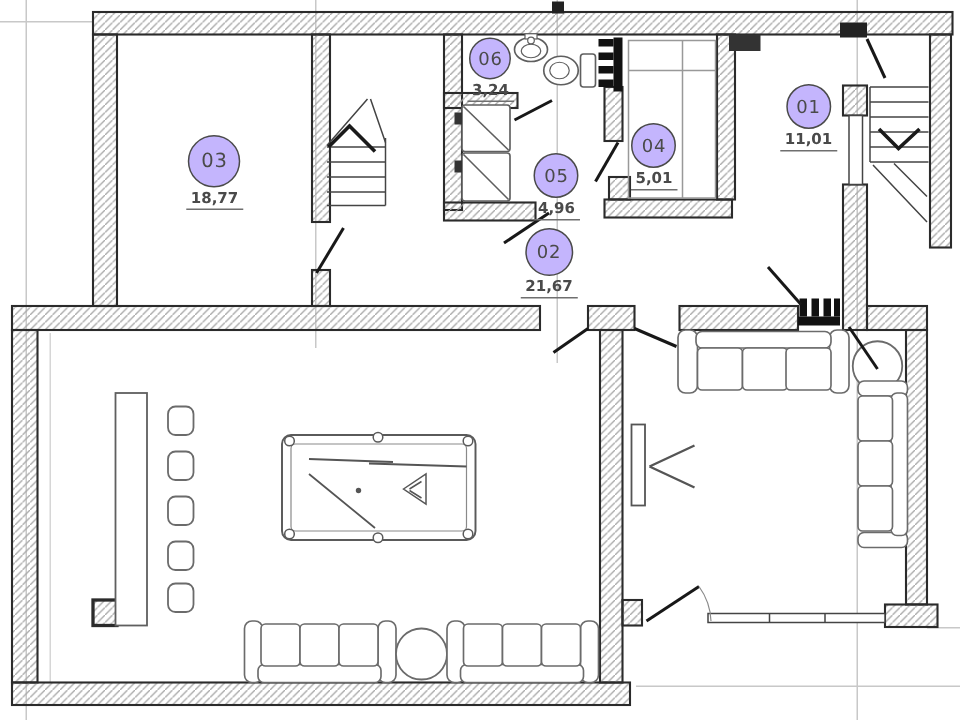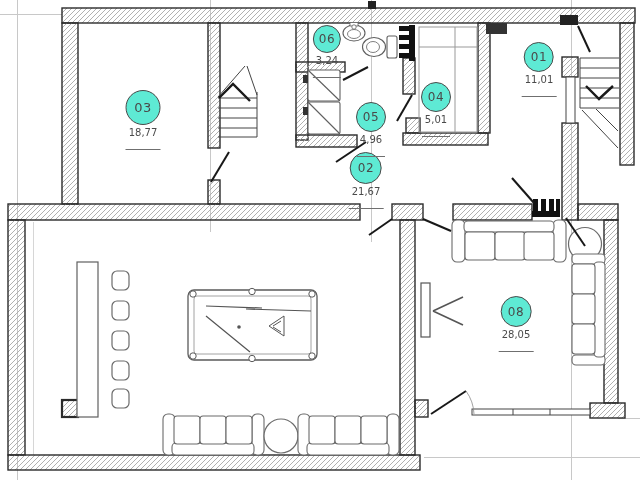"06" .room-circle { background: #5eead4 -> #c4b5fd }
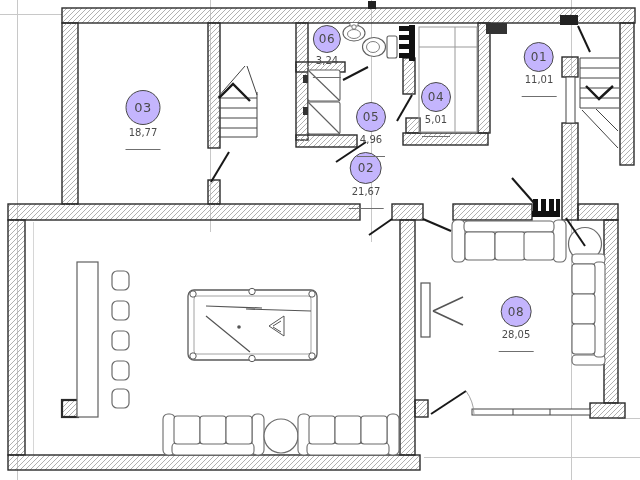"3,24" .room-area { font-weight: none -> bold; padding: 0 3px 11px -> 0 3px 1px }
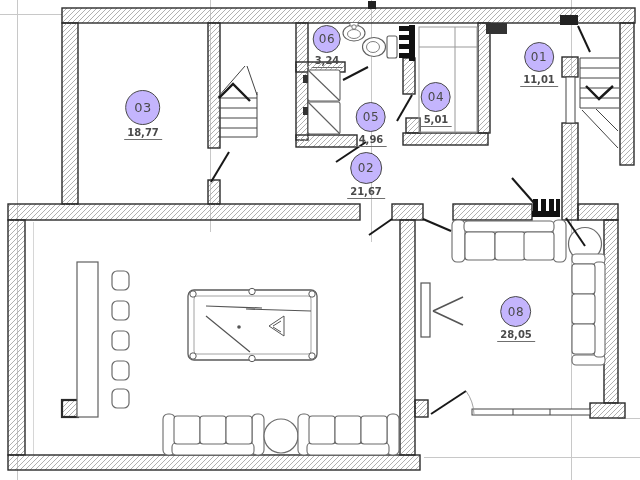"01" div.room-label { top: 42px -> 56px }
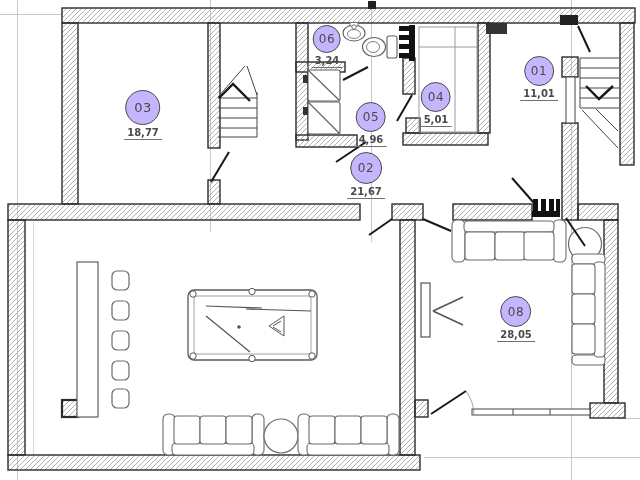"08" div.room-label { html: <div> <div> <span>08</span> </div> <div>28,05</div> </div> -> none }
